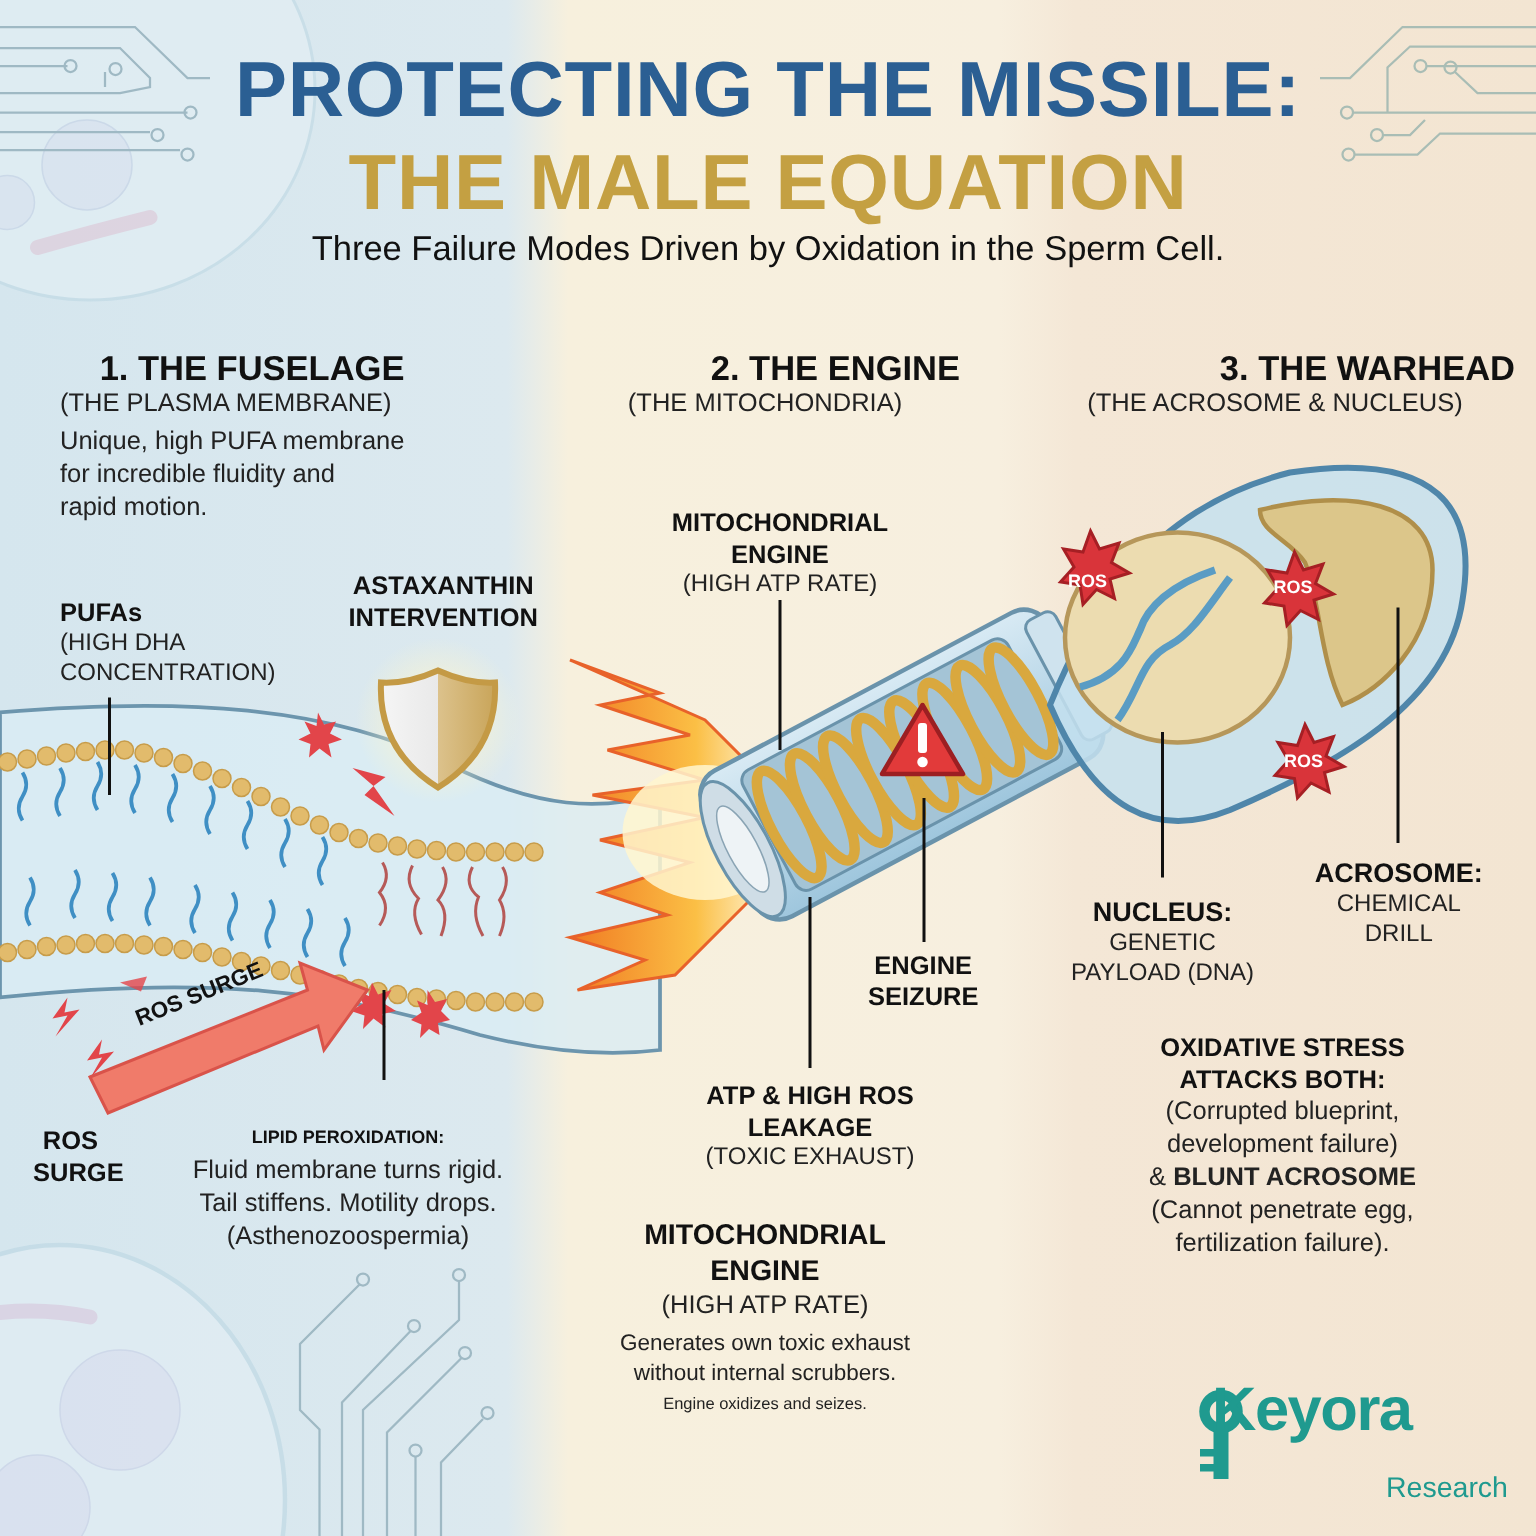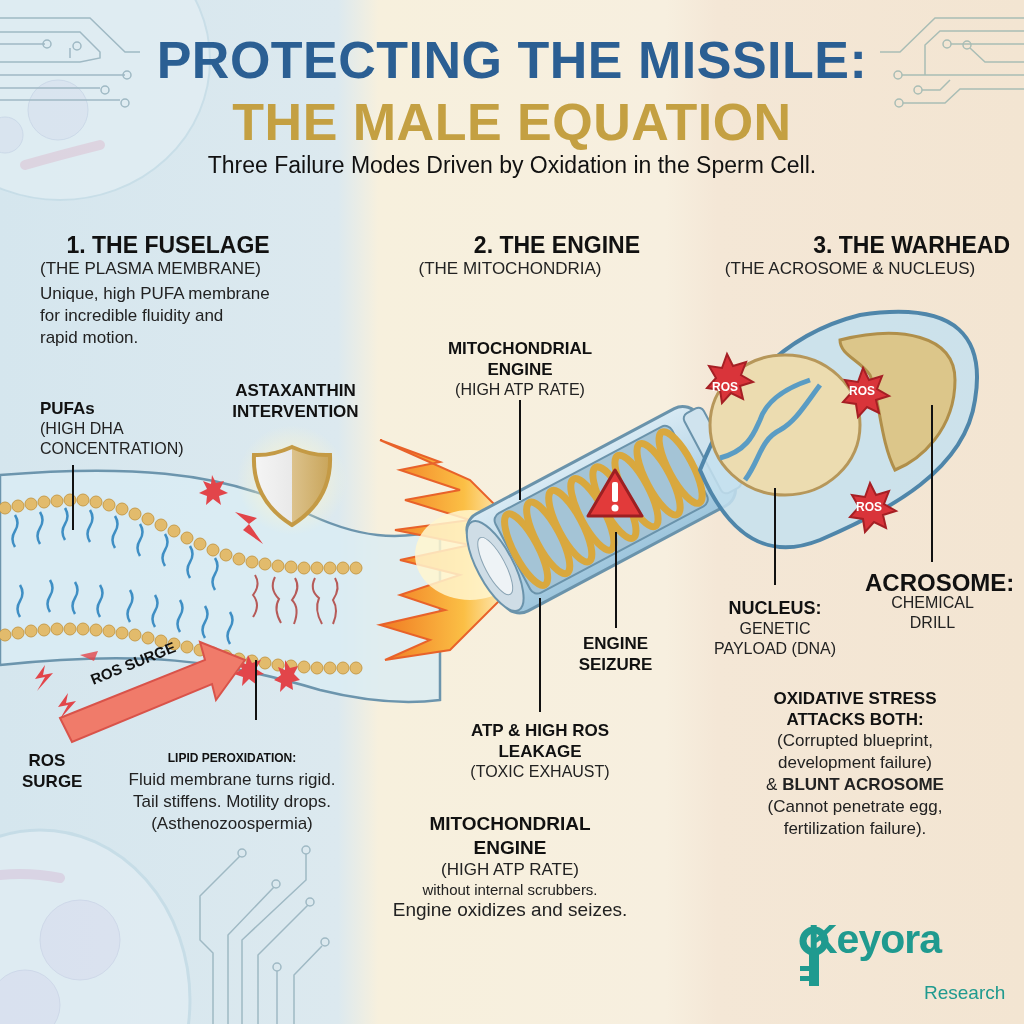"ACROSOME:" div.lbl-b { font-size: 24px -> 18px }
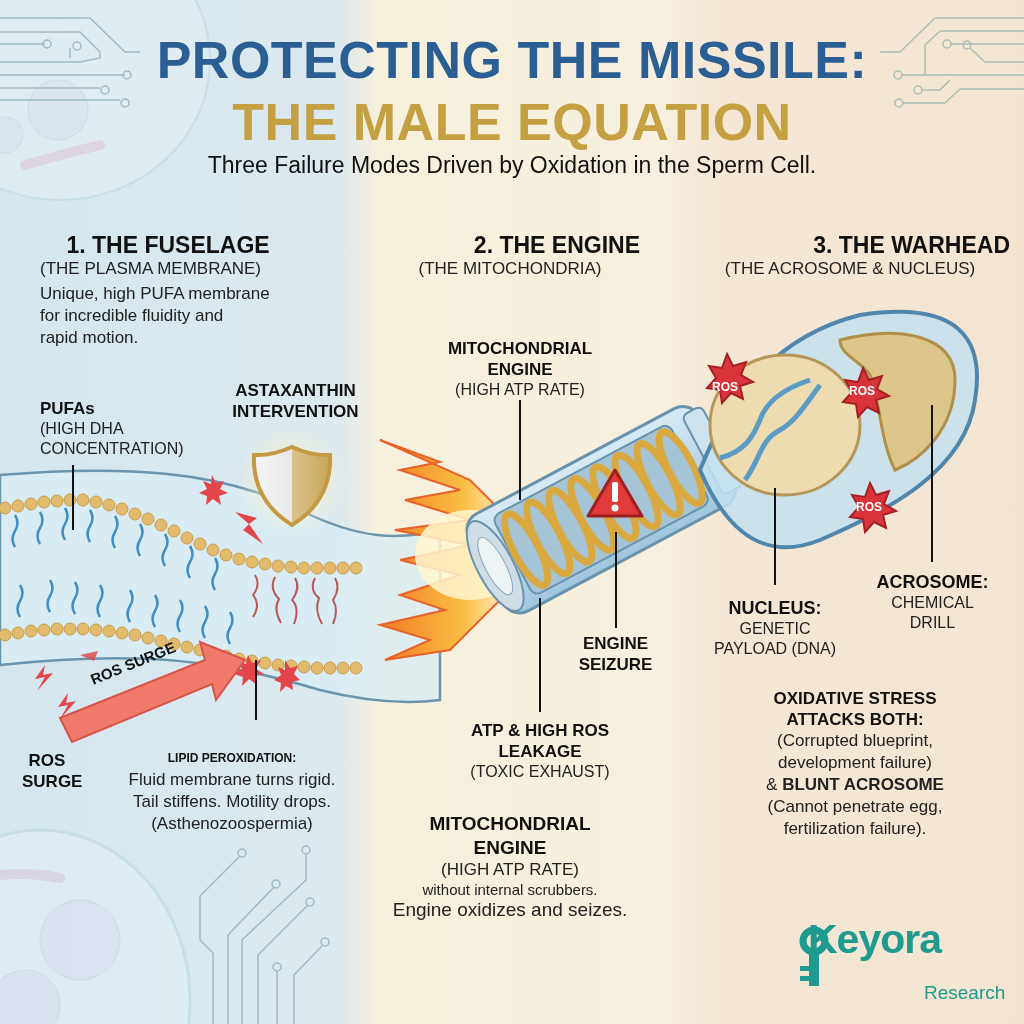"Generates own toxic exhaust" div.body { html: none -> <div>Generates own toxic exhaust</div> }
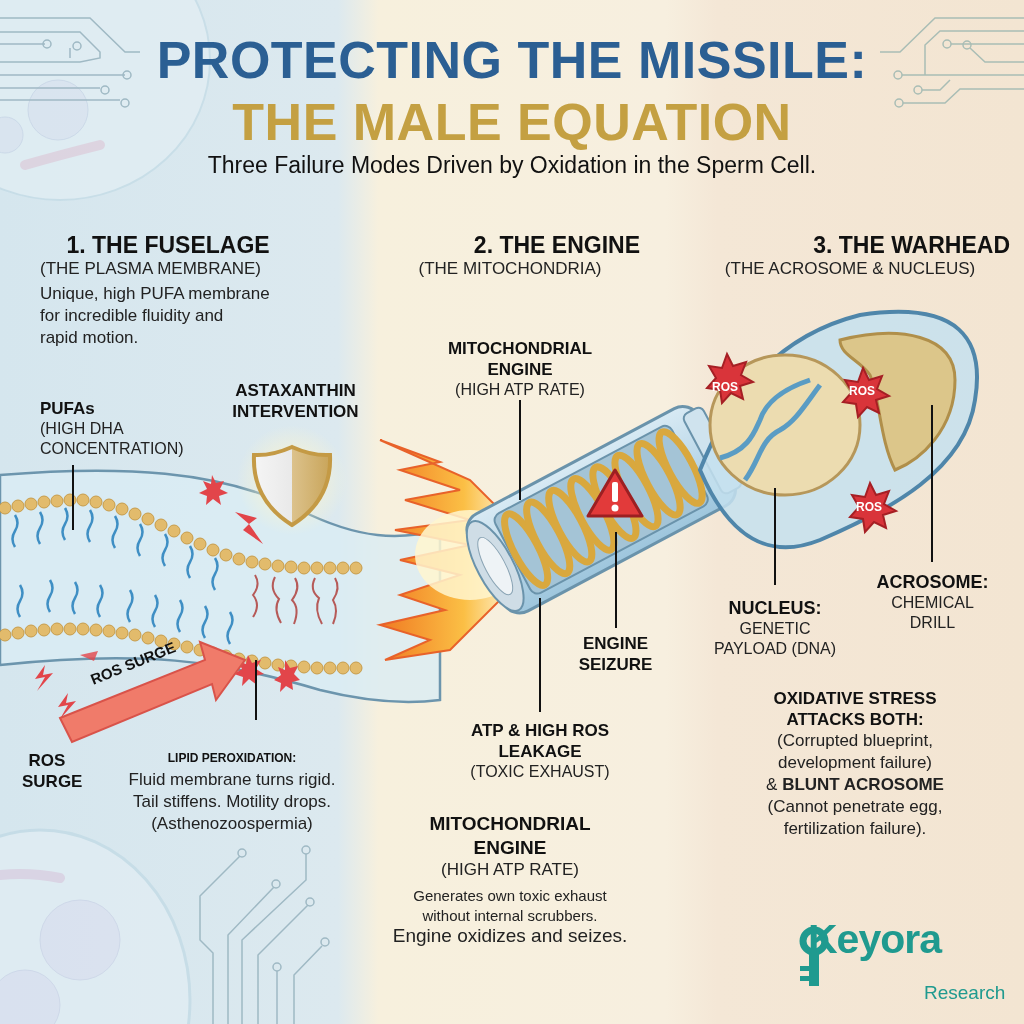"Engine oxidizes and seizes." div.body { font-size: 19px -> 11px }
